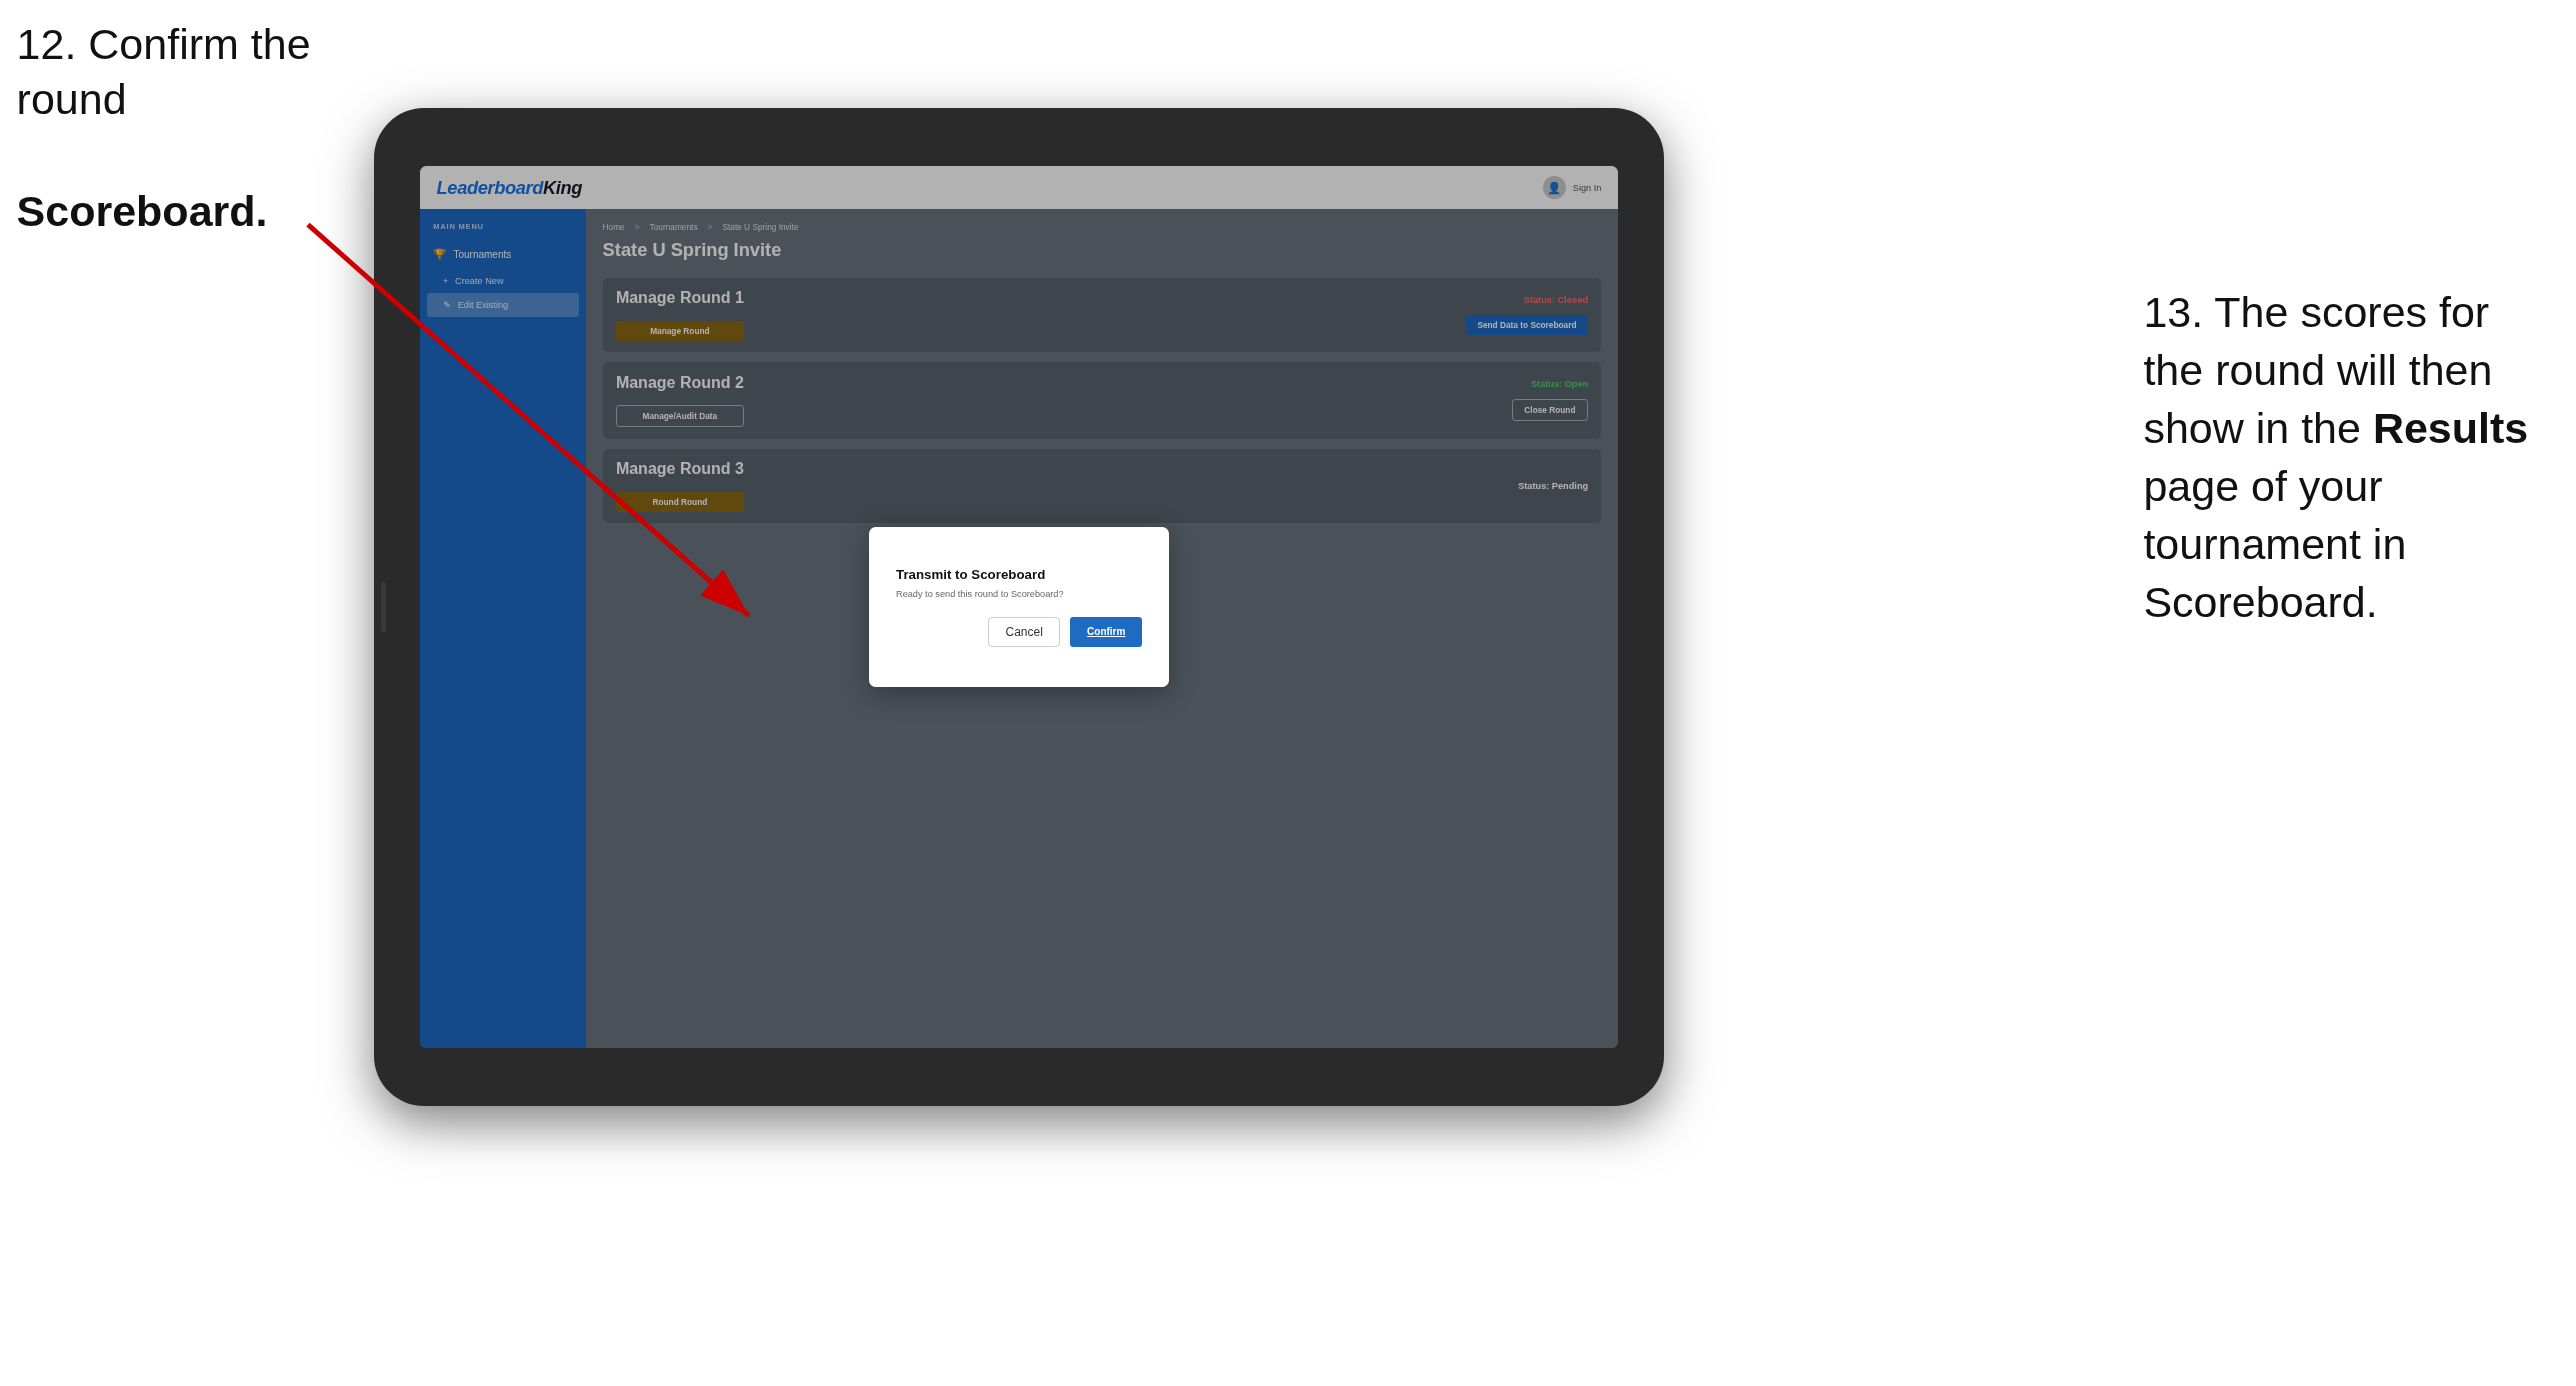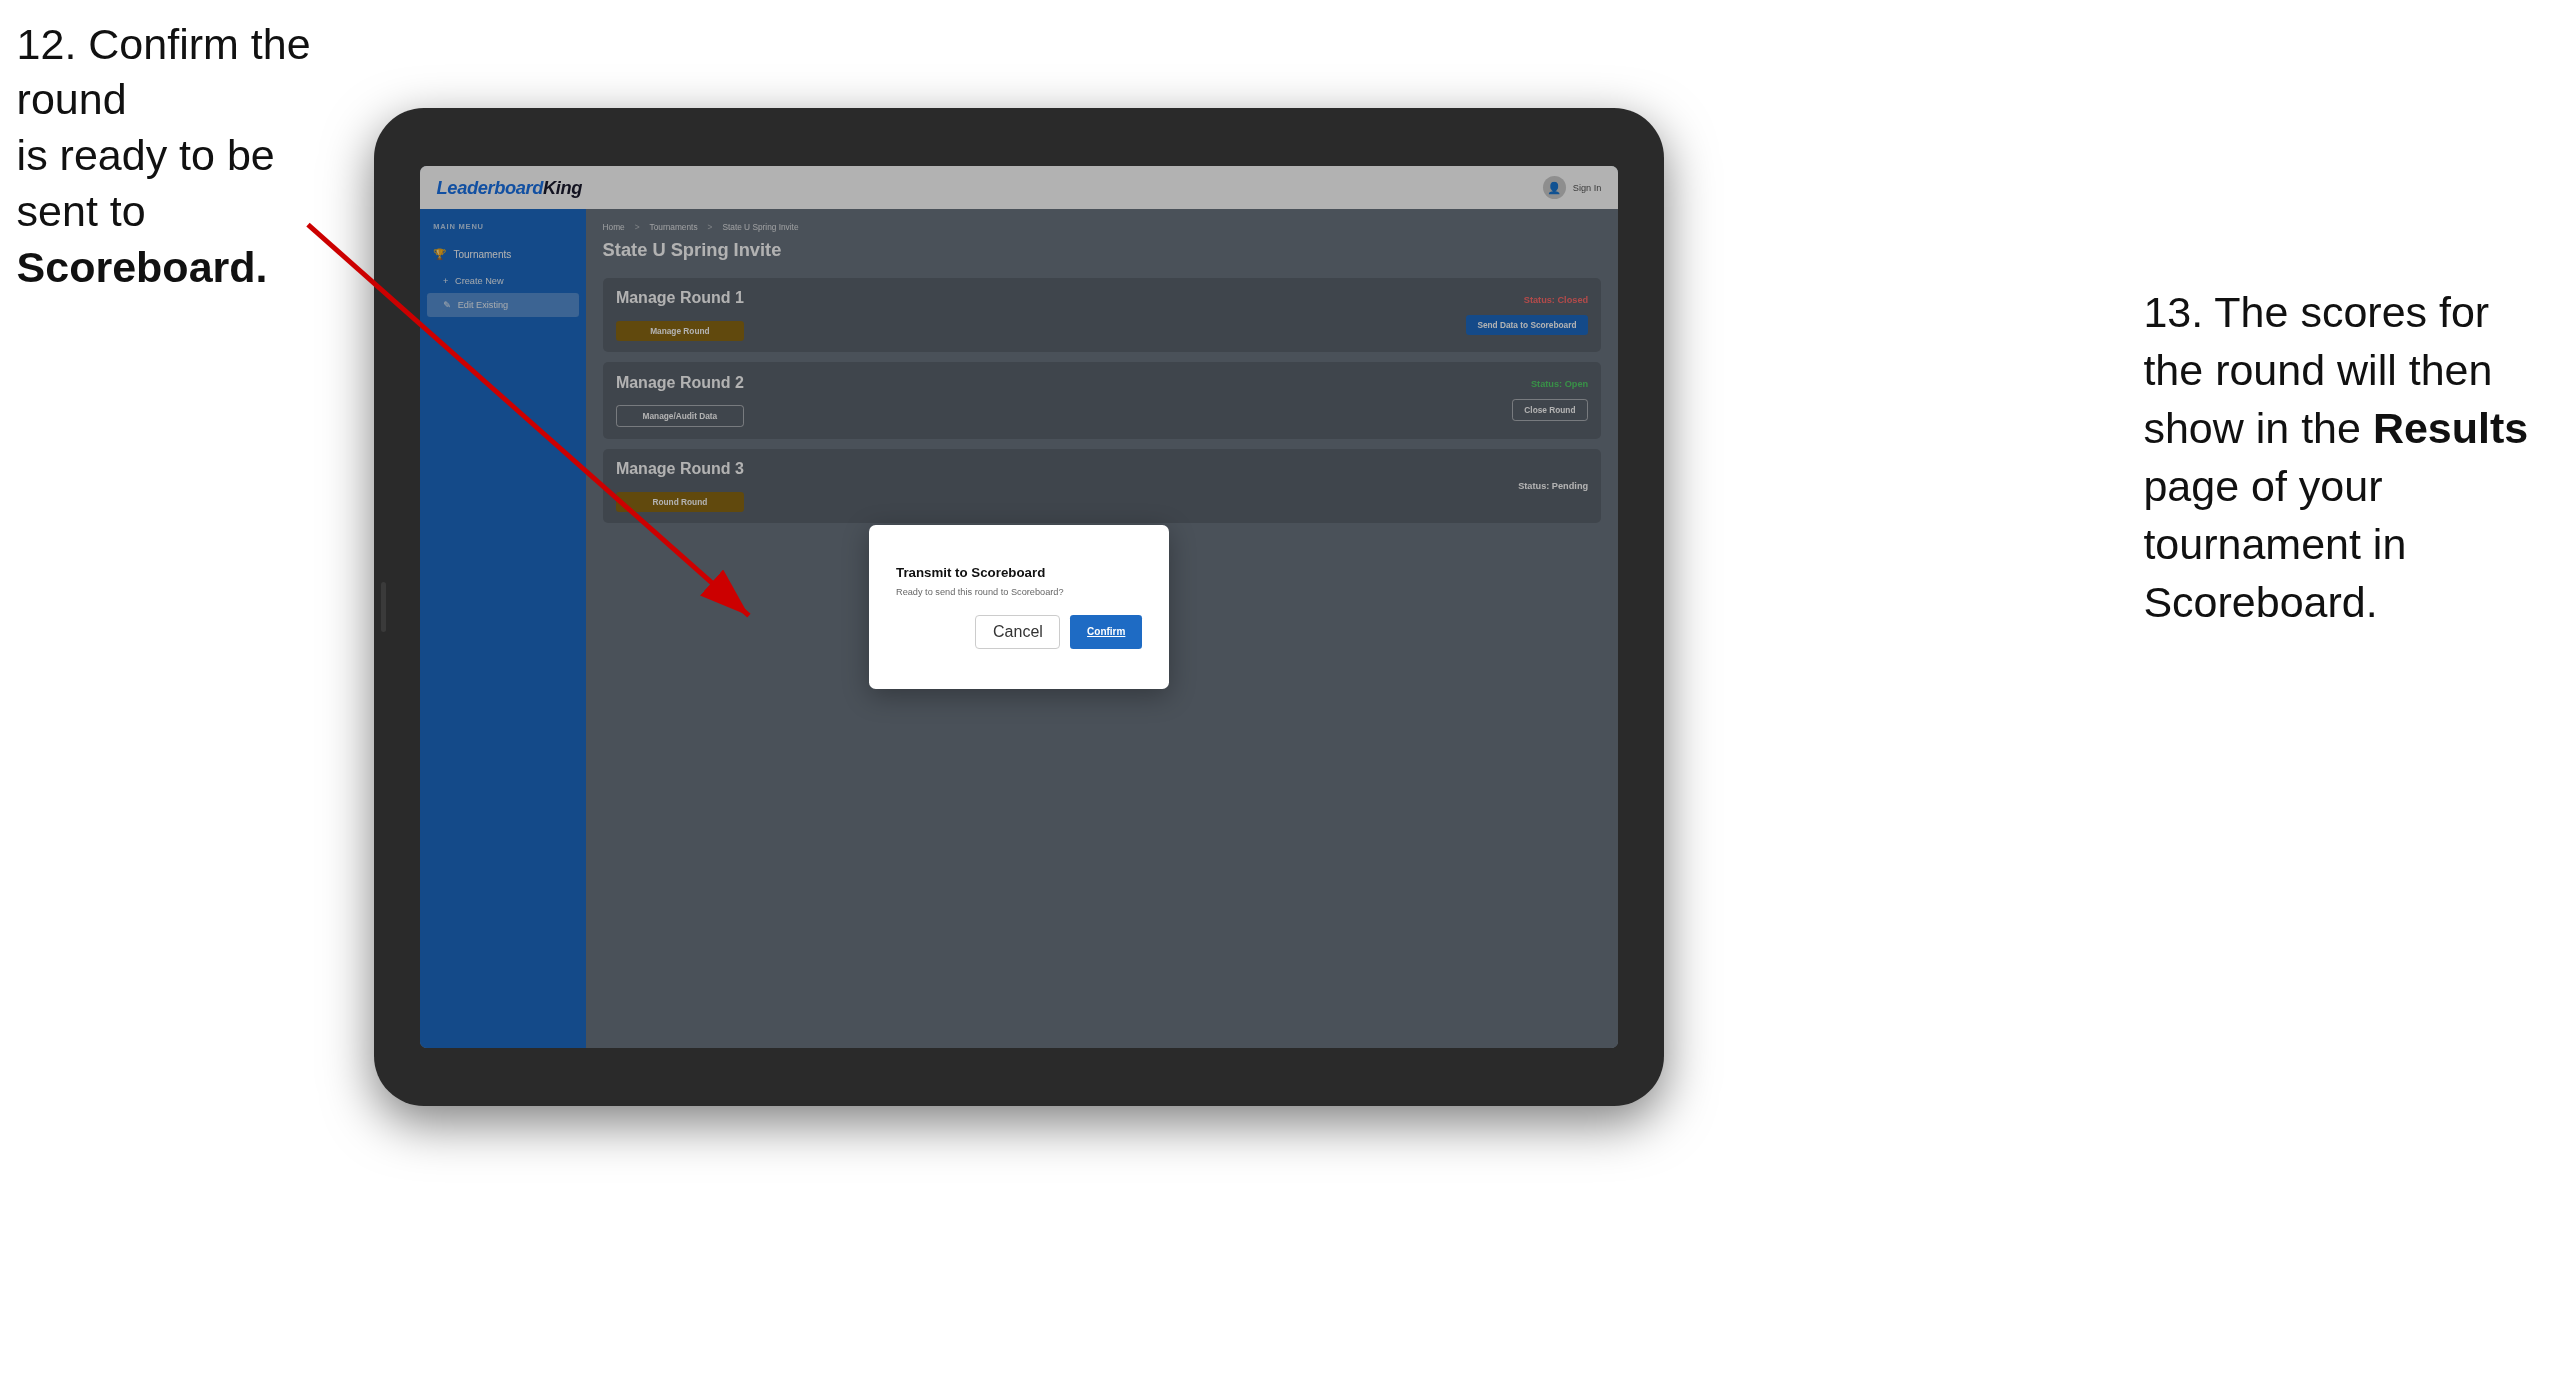"is ready to be sent" span { html: <span>is ready to be sent to</span> -> none }
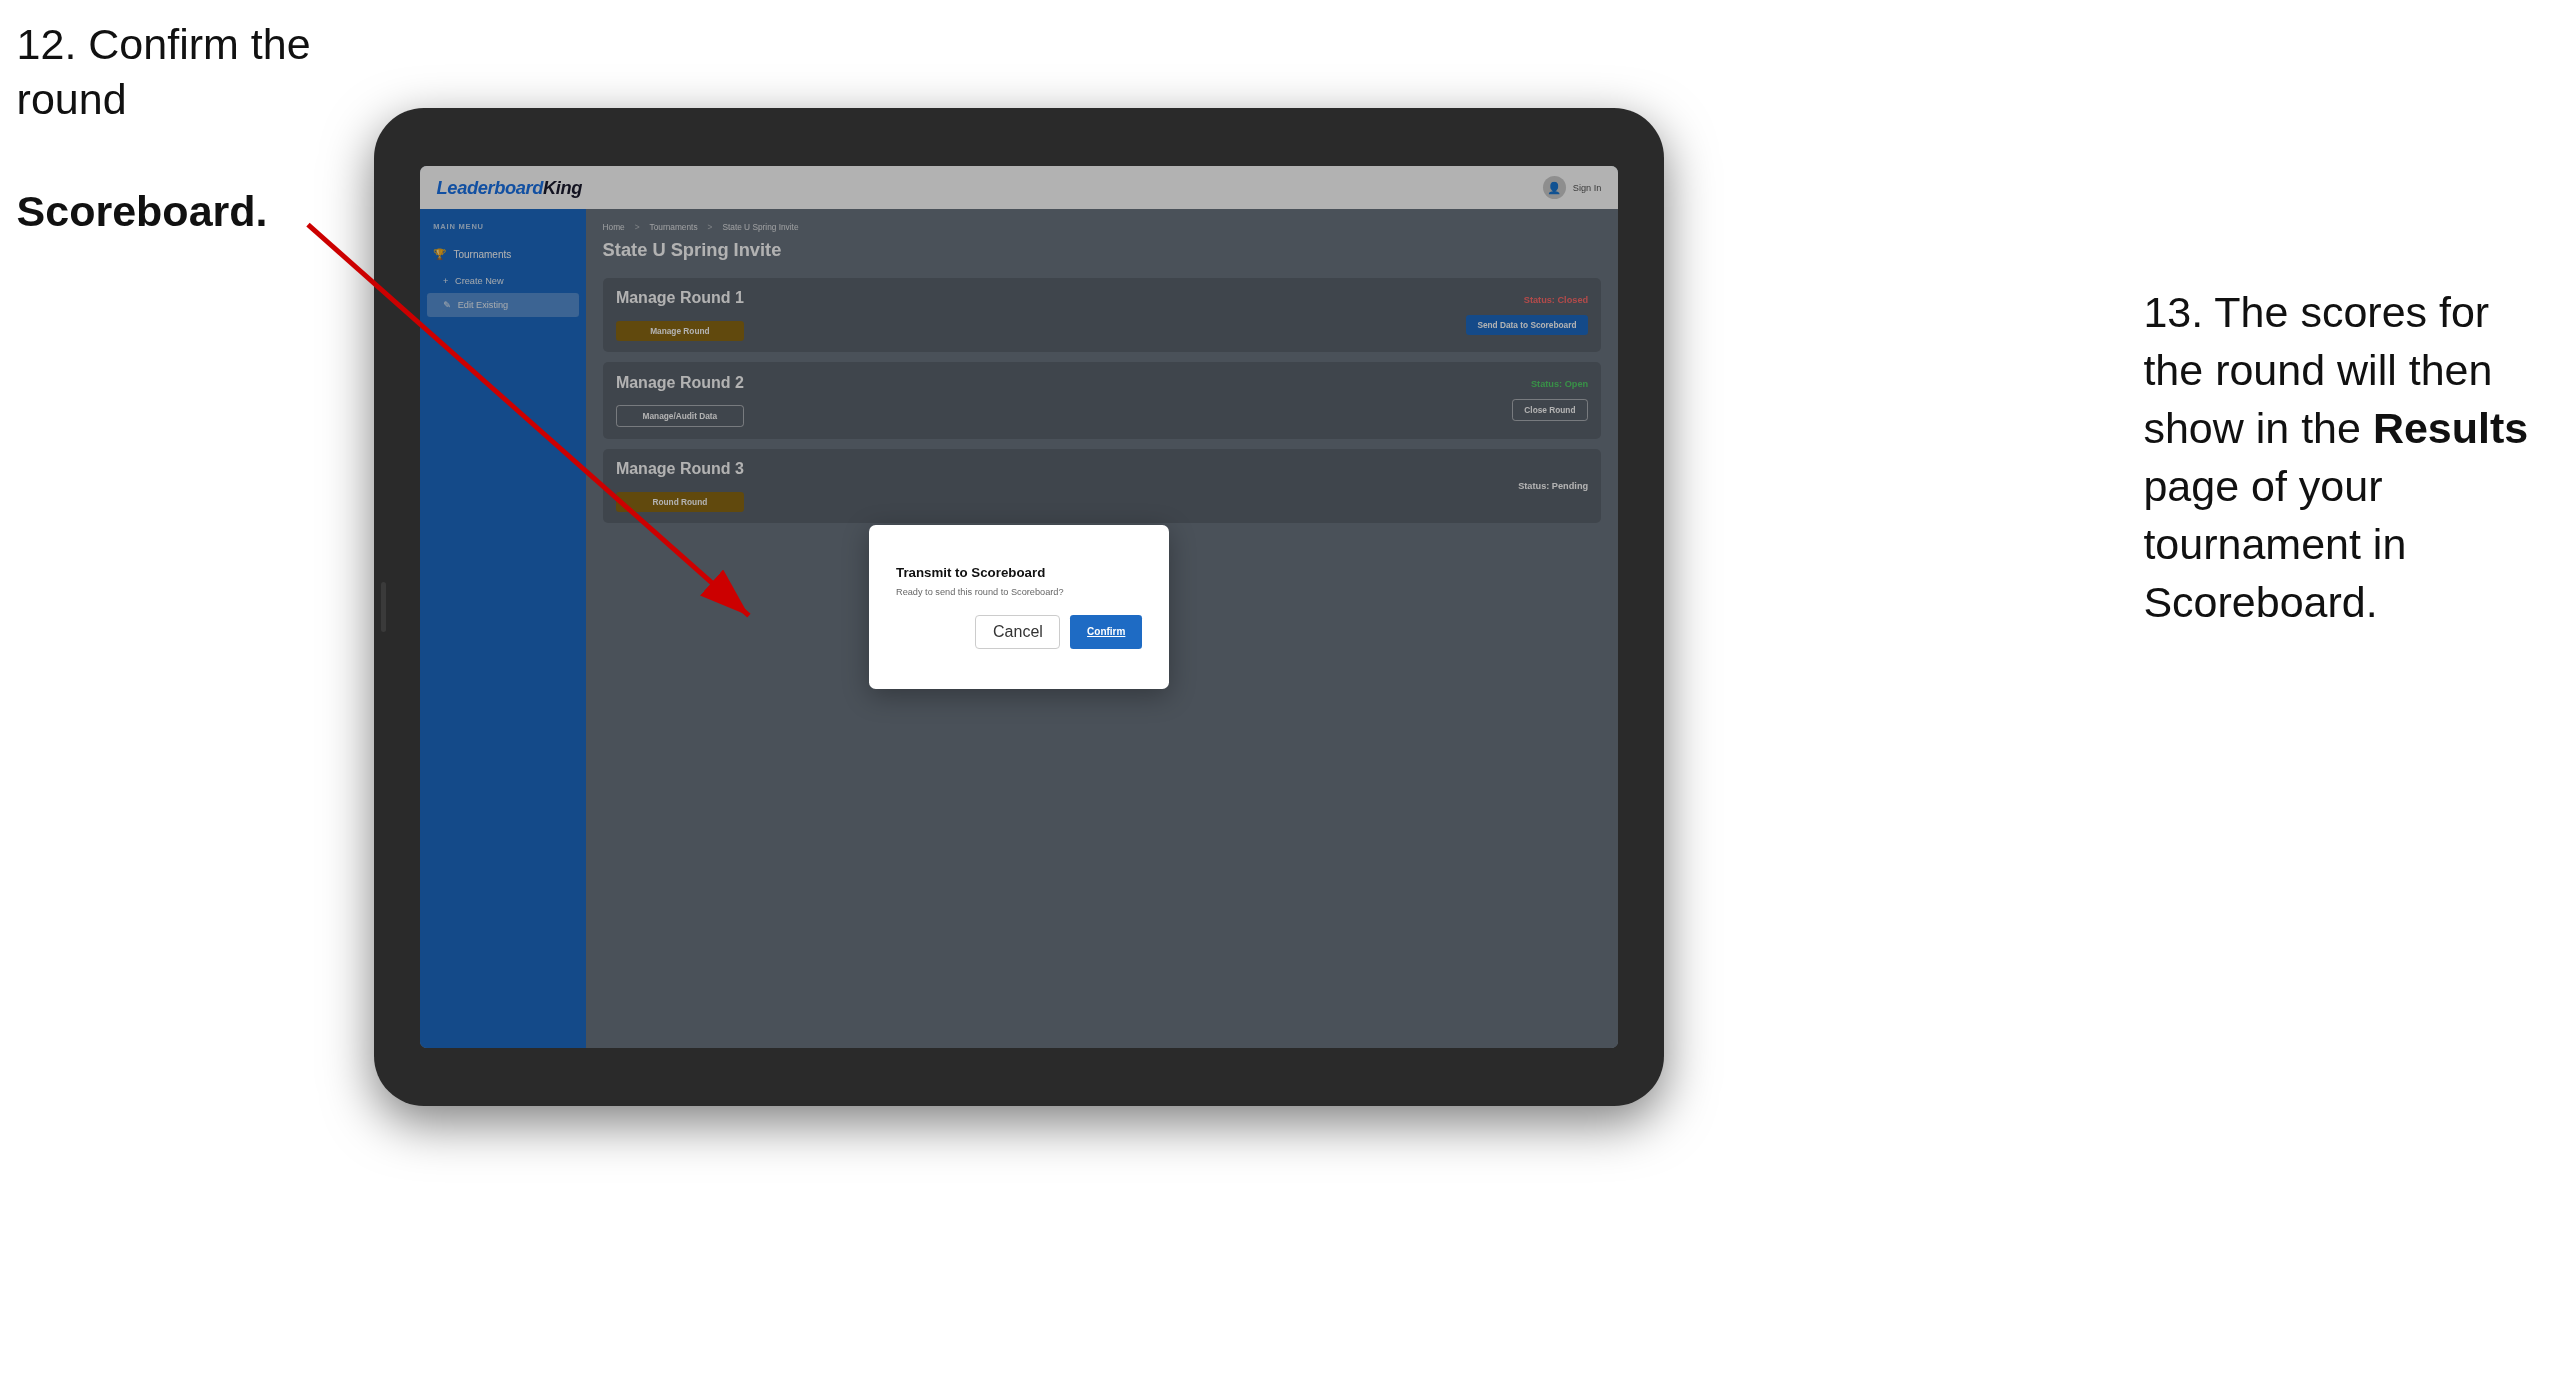"Cancel" .btn-cancel { font-size: 16px -> 12px }
